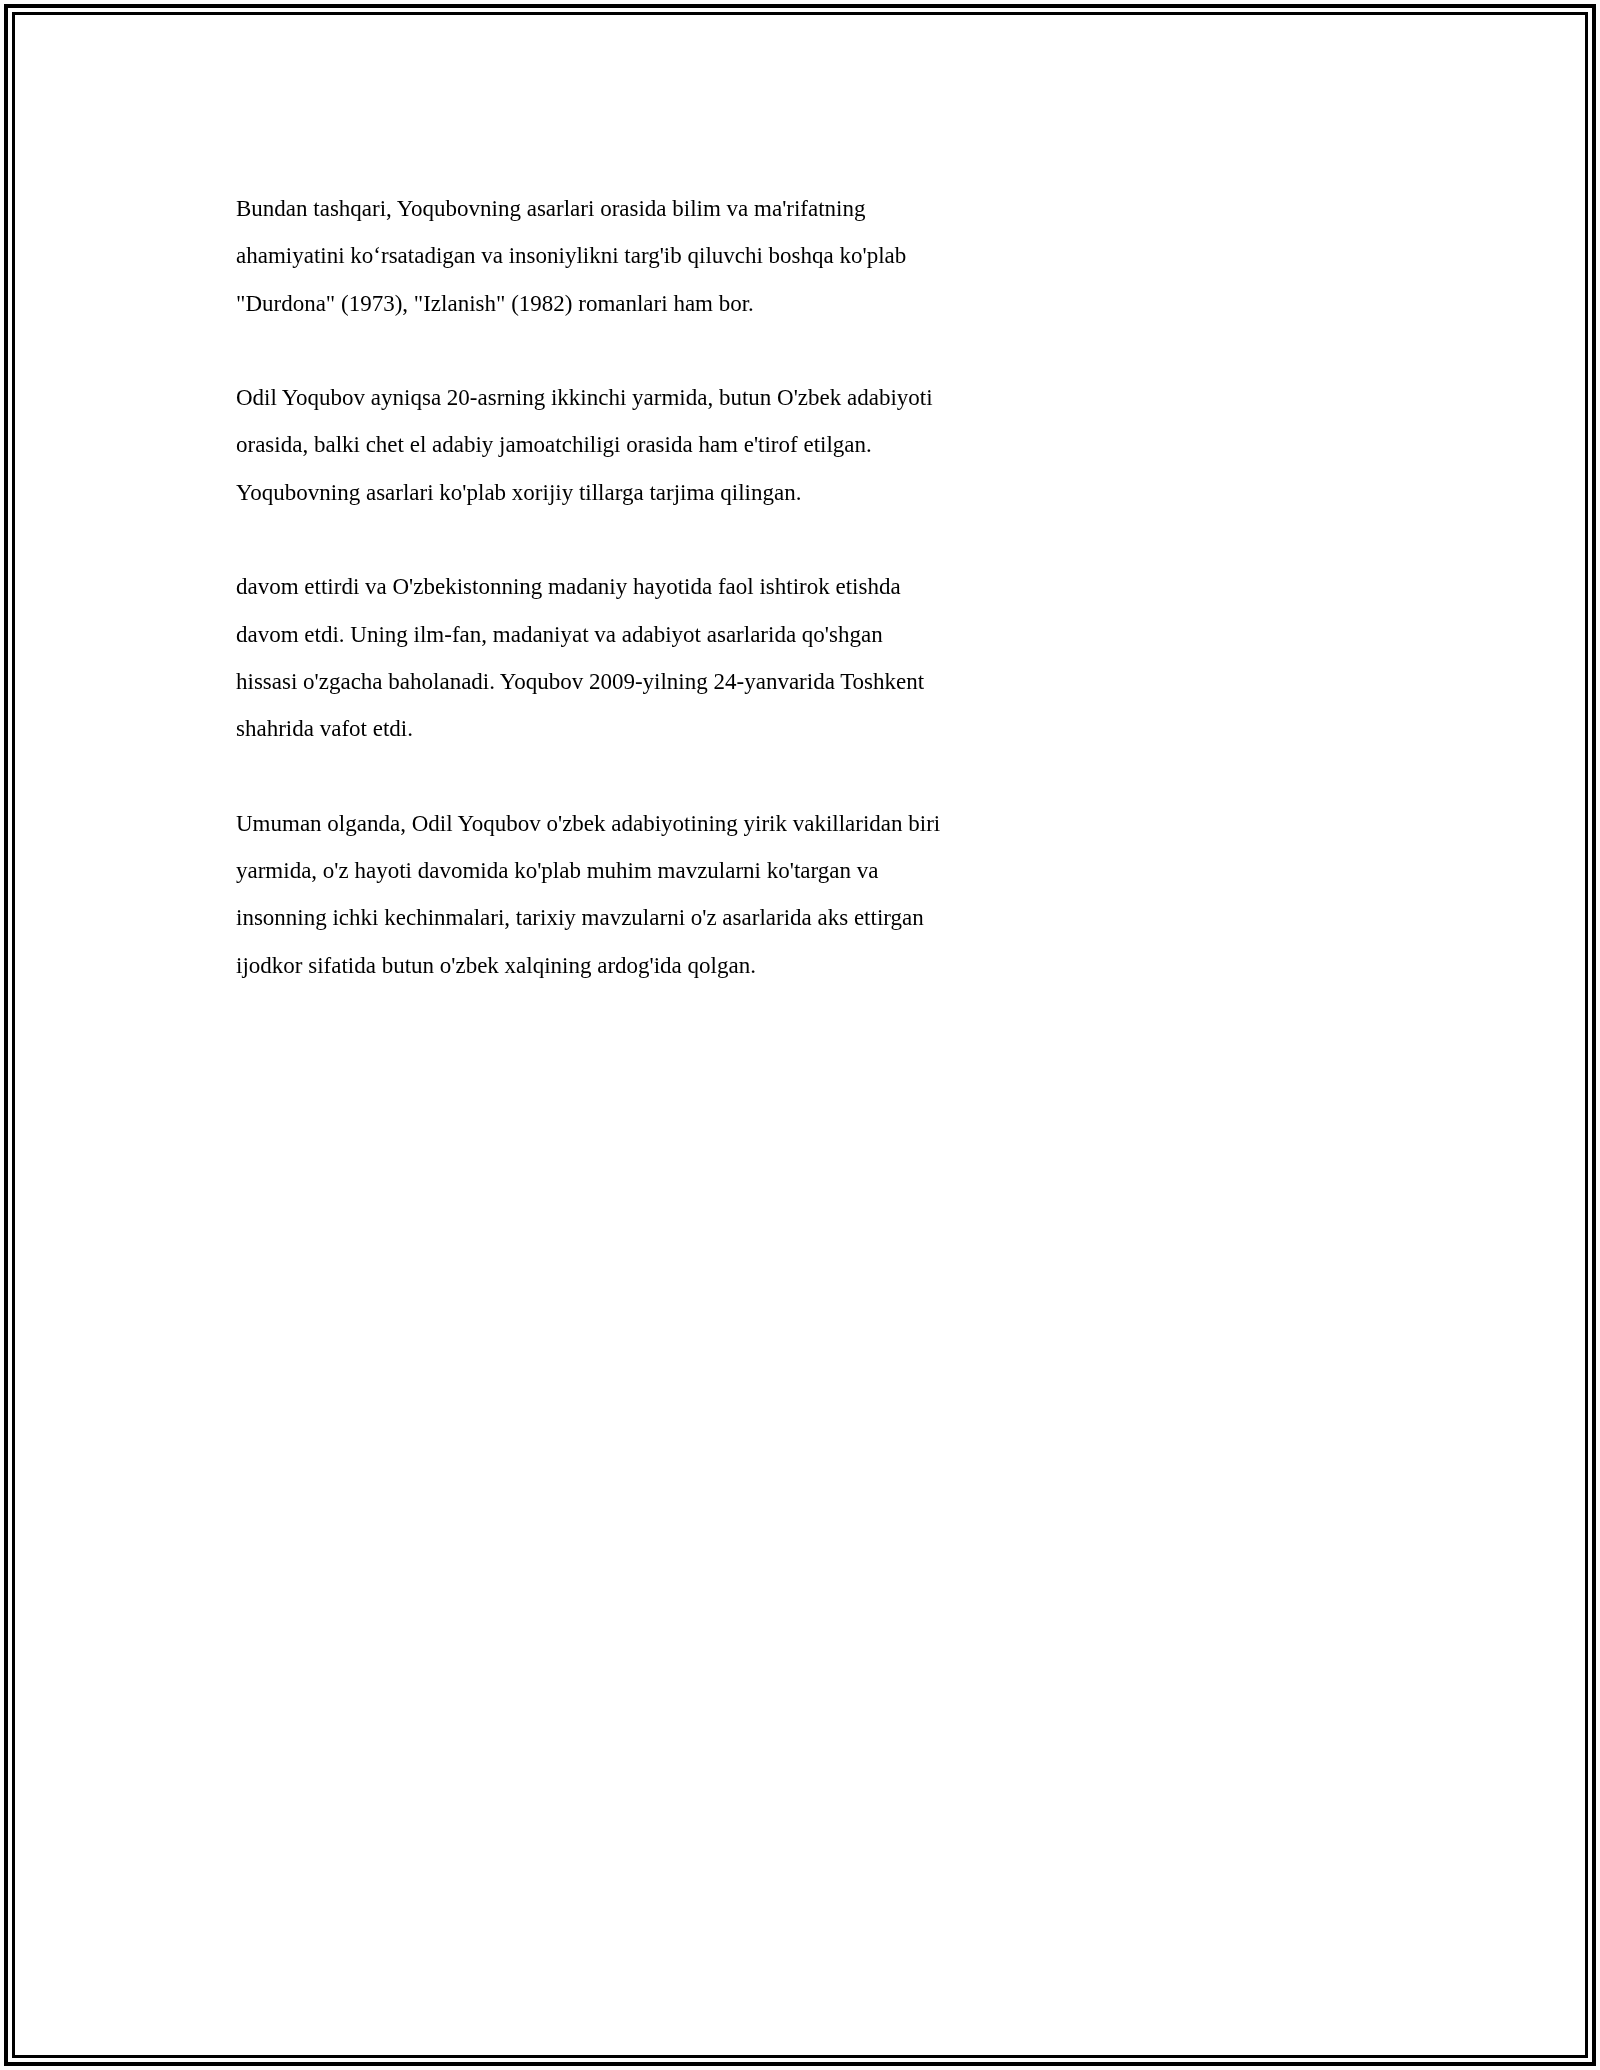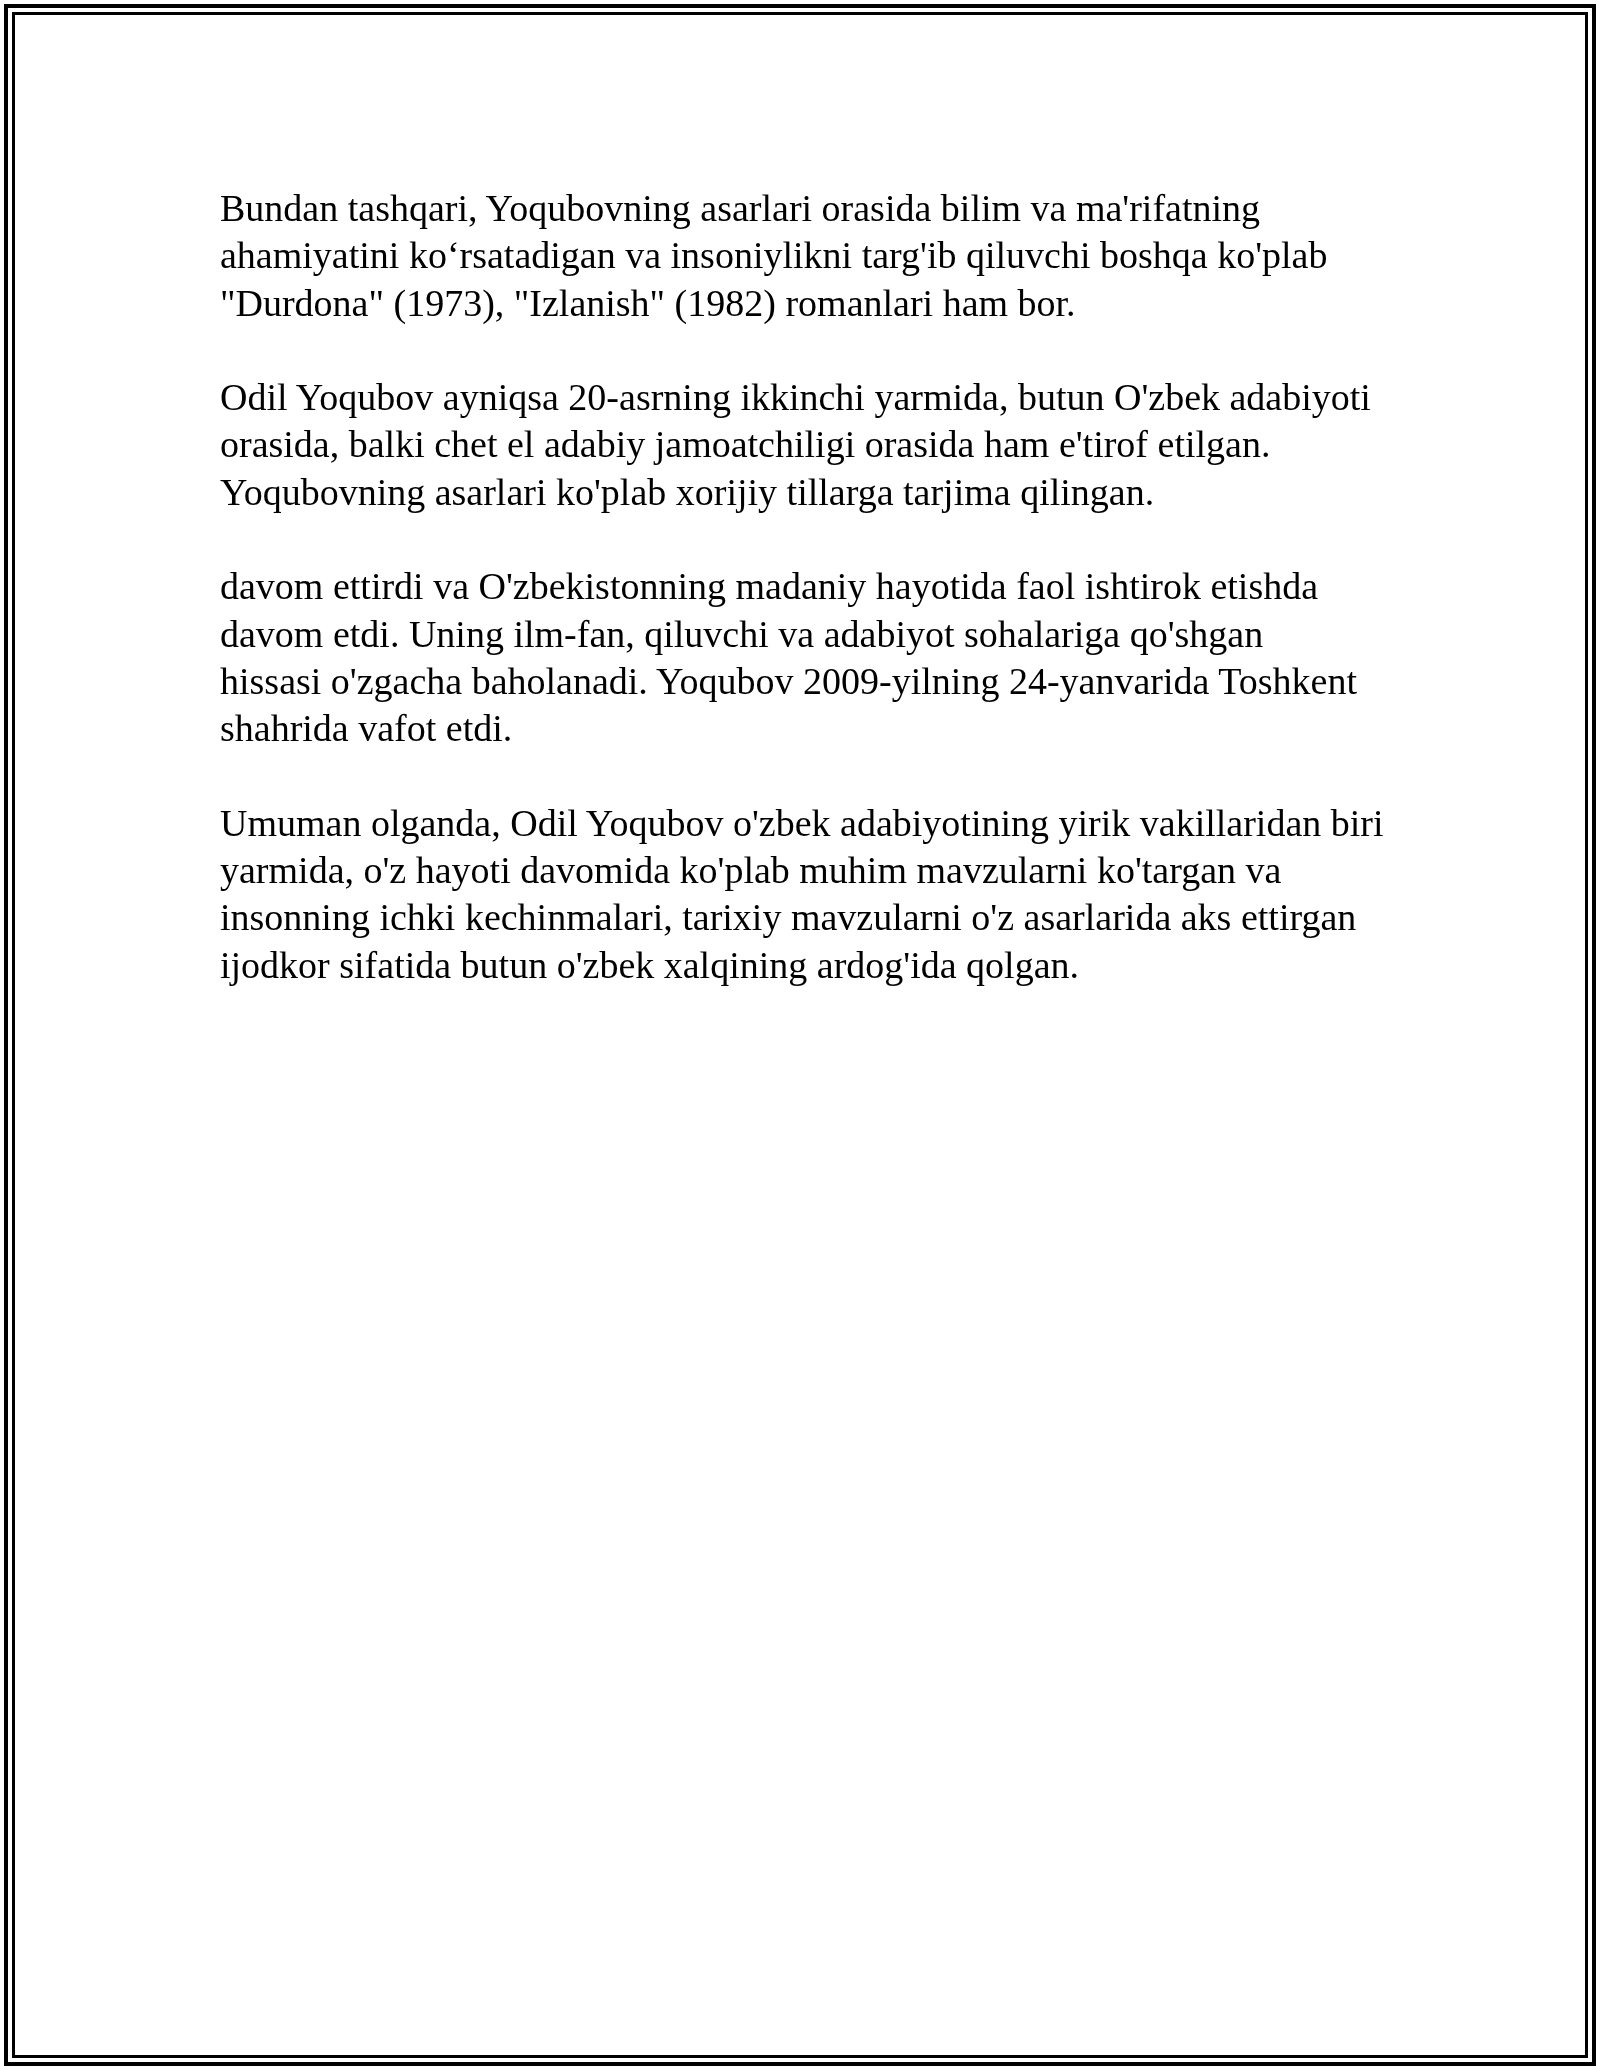"Bundan tashqari, Yoqubovning asarlari" .content { font-size: 38px -> 23px; left: 220px -> 236px }
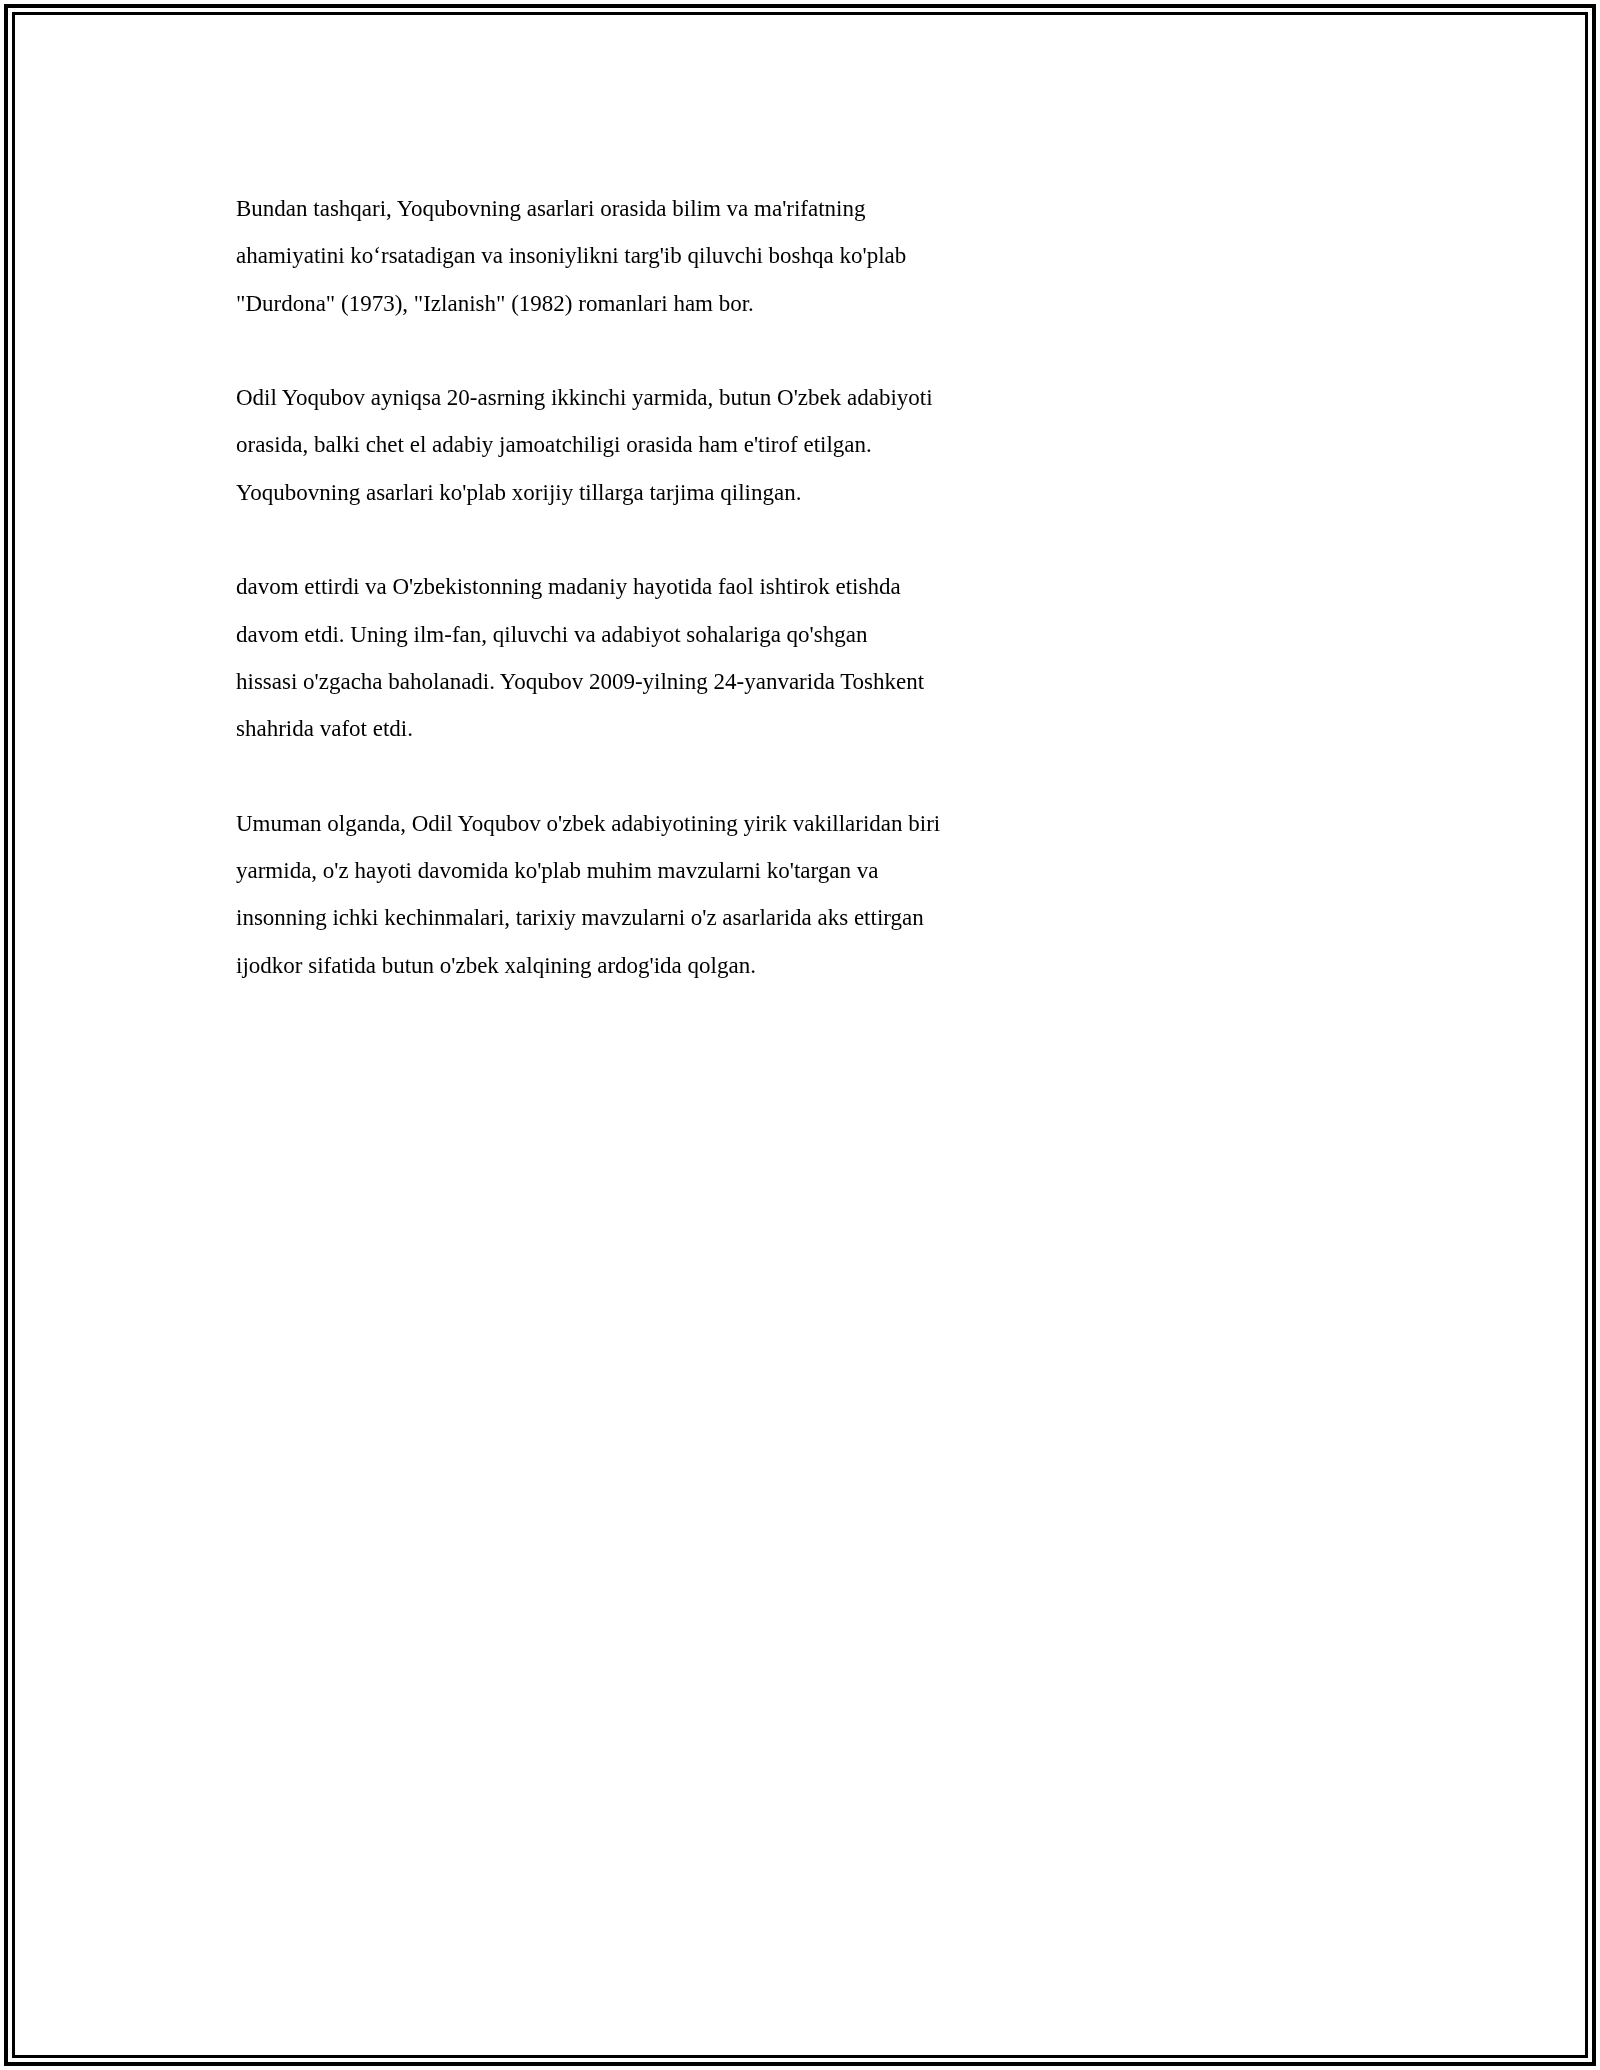"davom etdi. Uning ilm-fan, qiluvchi" span.line { text: qiluvchi va adabiyot sohalariga -> madaniyat va adabiyot asarlarida }
